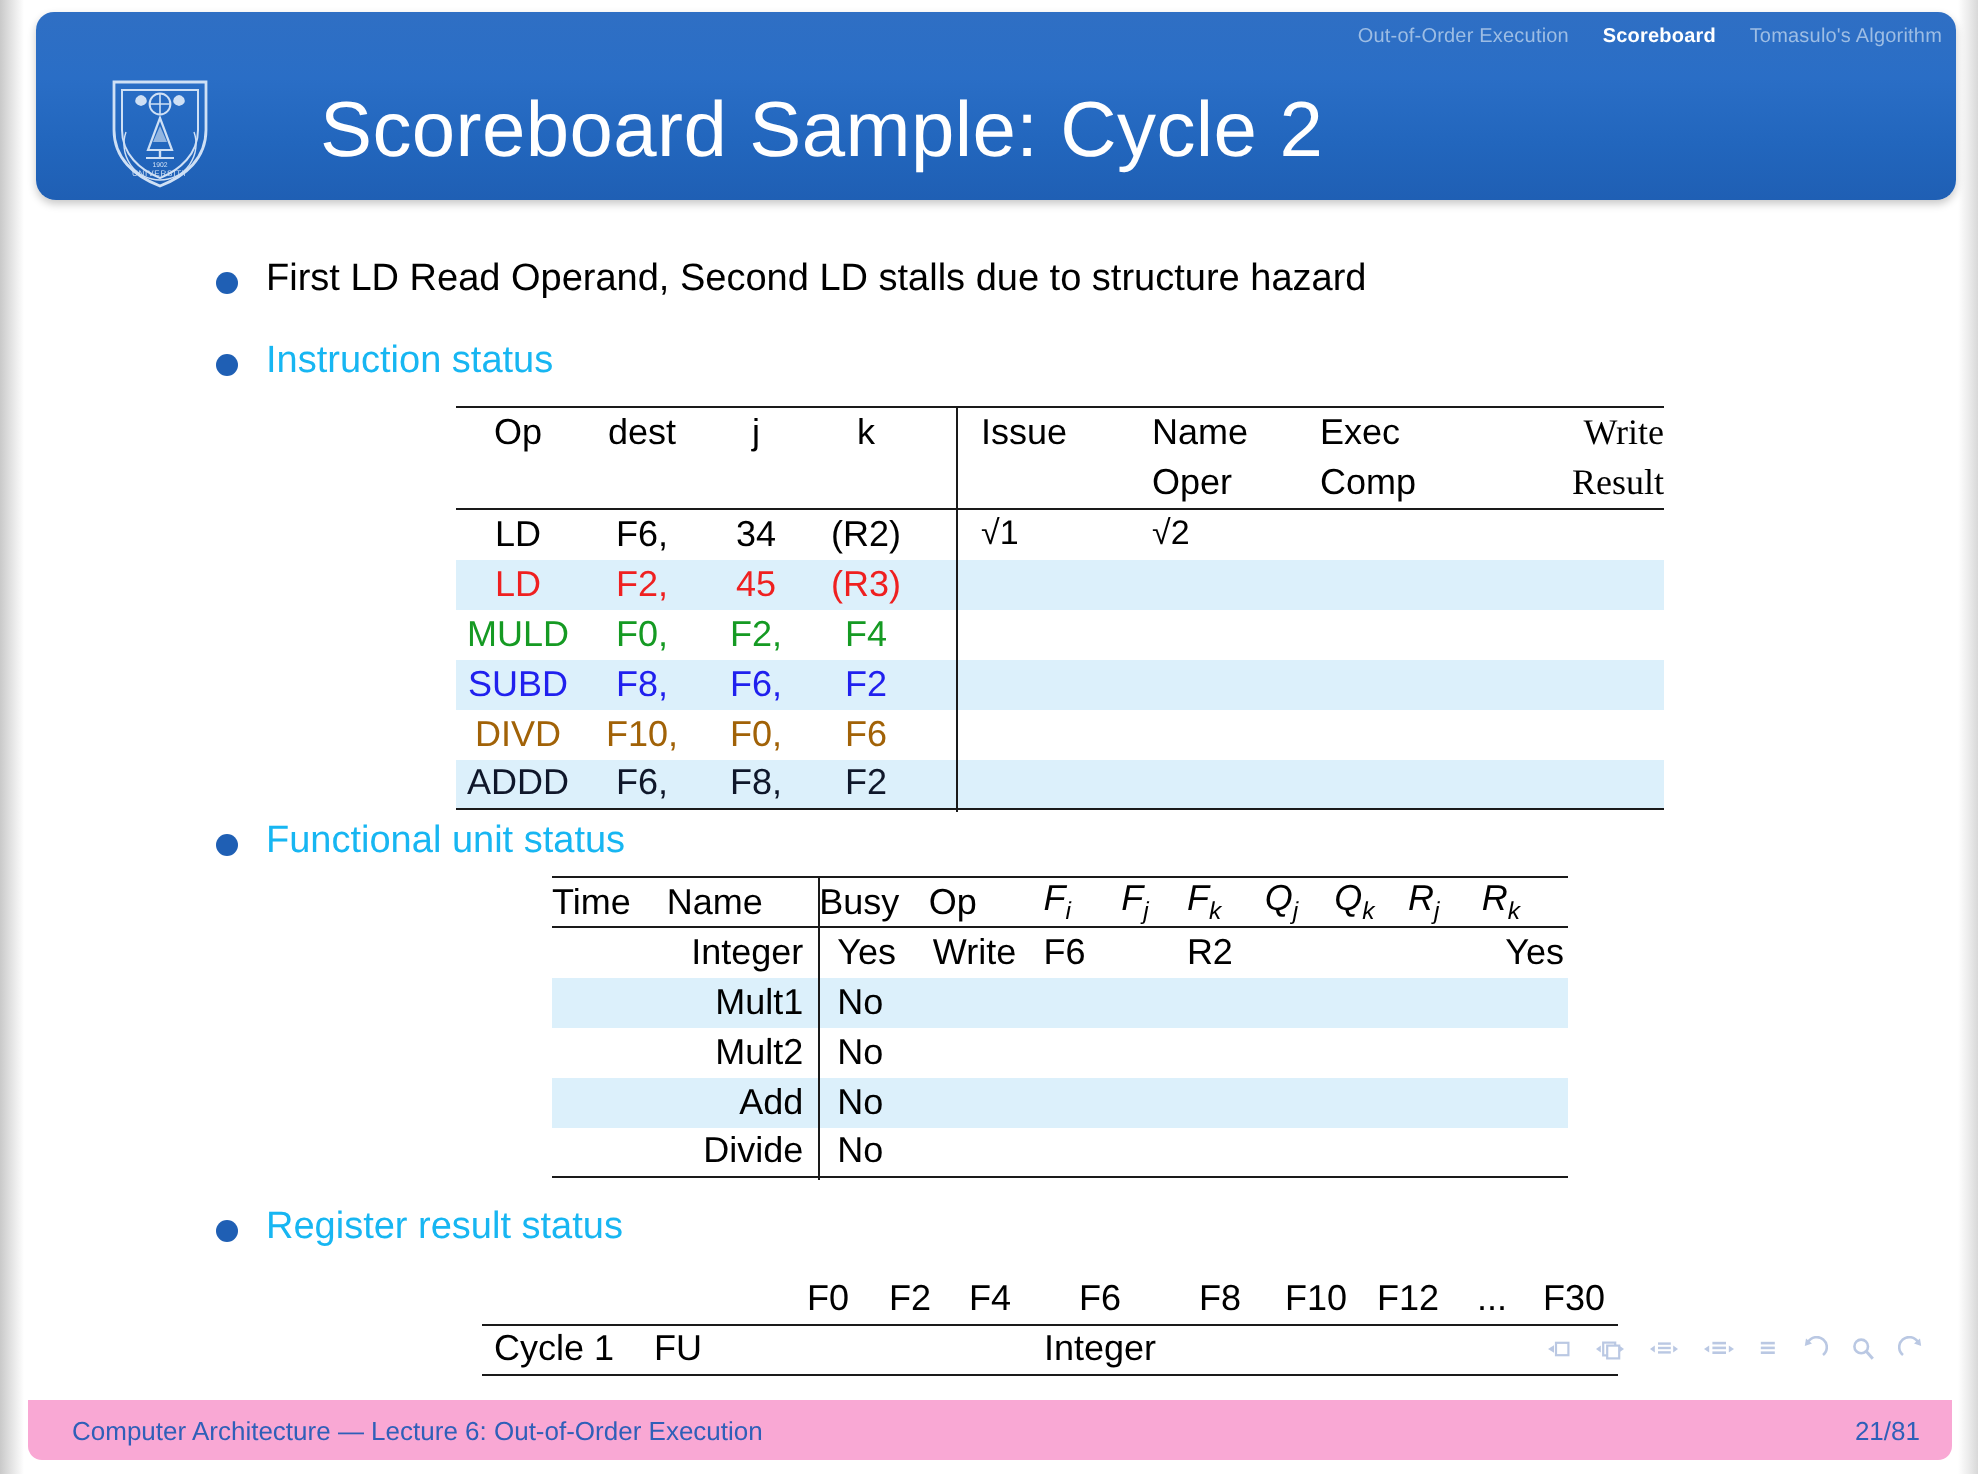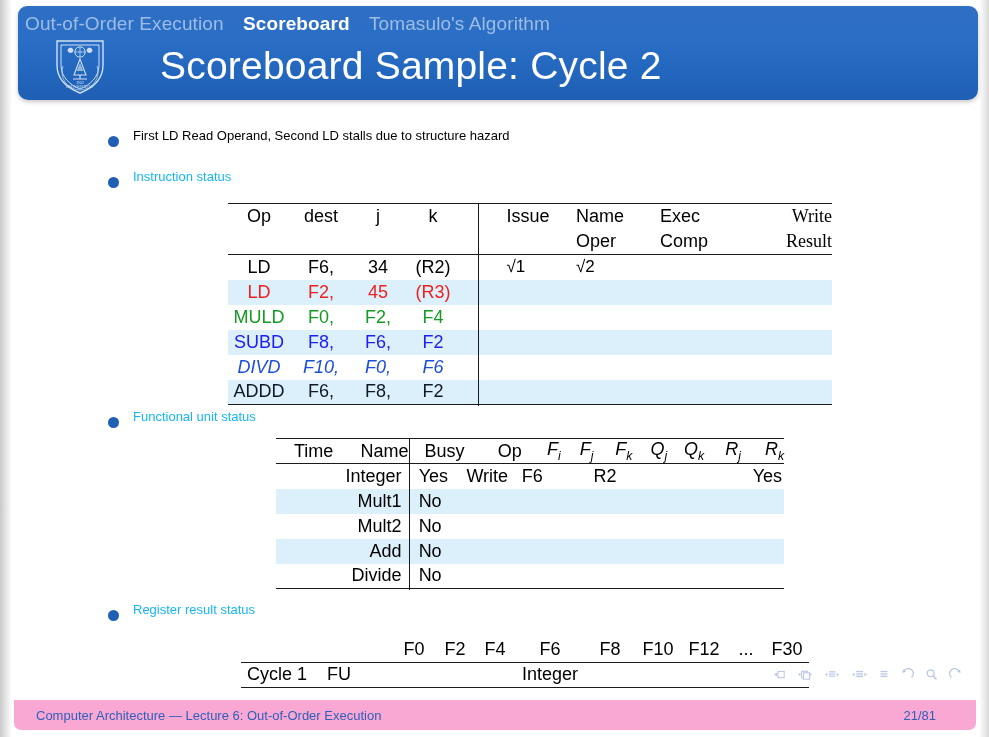"Out-of-Order Execution Scoreboard" #headnav { font-size: 19px -> 10px; text-align: left -> right }
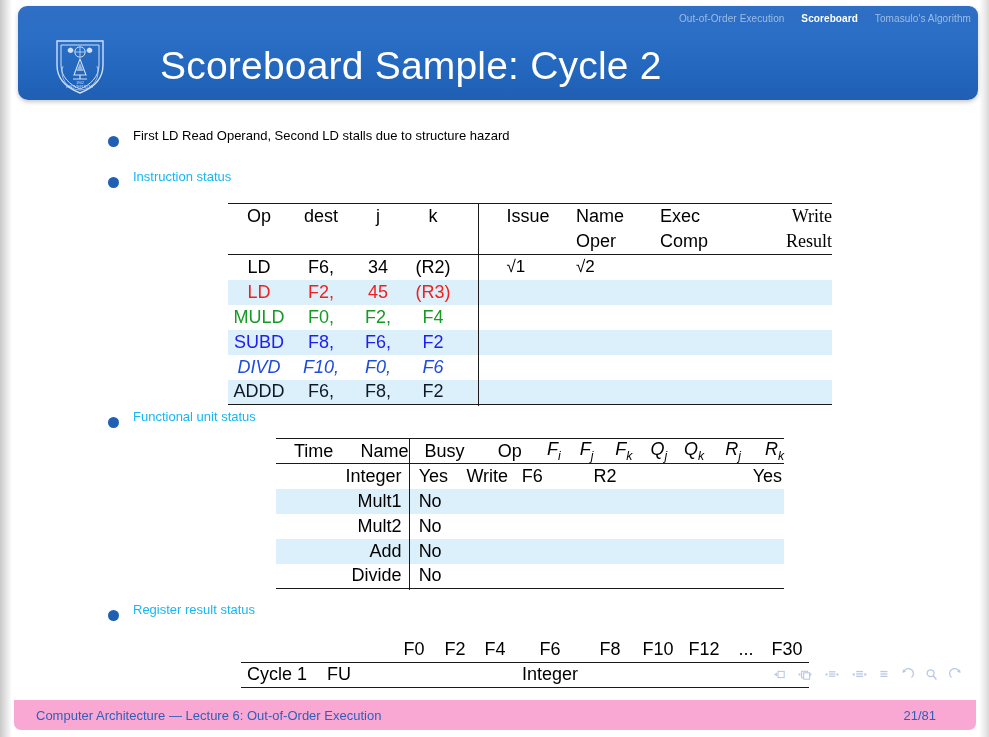"First LD Read Operand, Second" .bullet-text { font-size: 13px -> 19px }
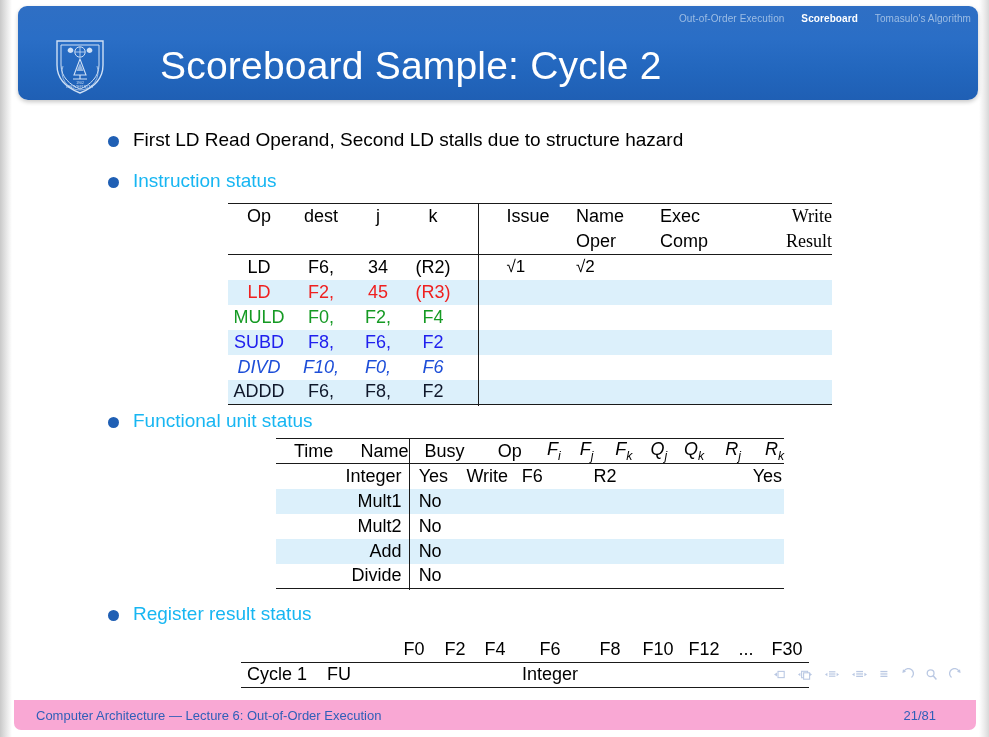"Issue" #tbl-instr .c-issue { padding-left: 28px -> 12px }
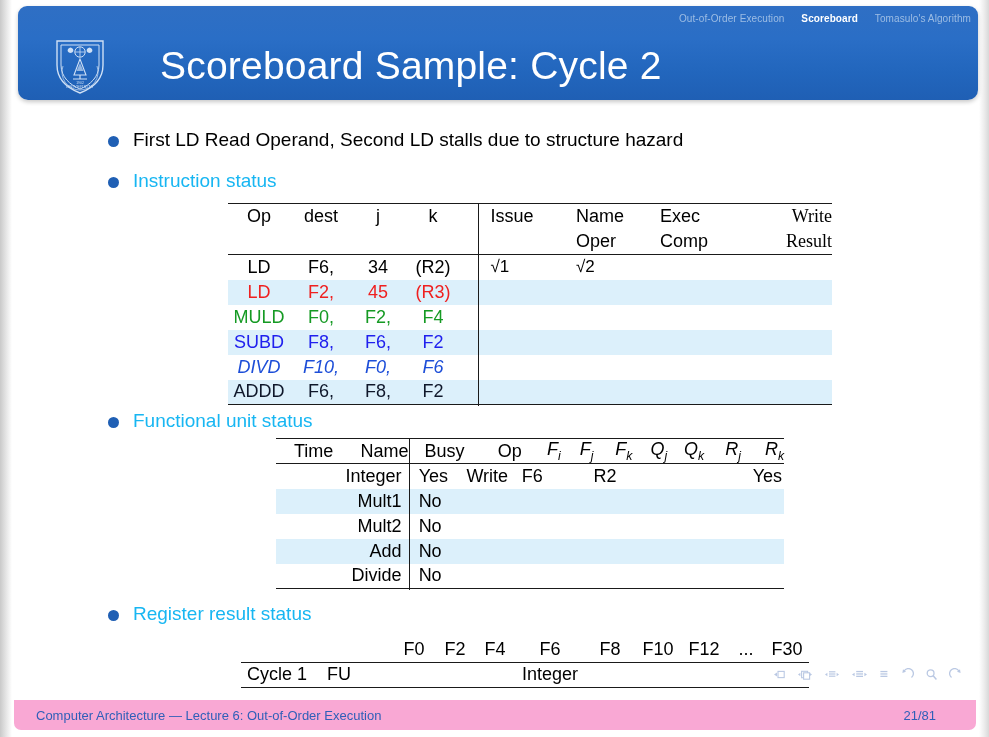"DIVD" .op-crim { color: #1d4ed8 -> #a16207; font-style: italic -> none }
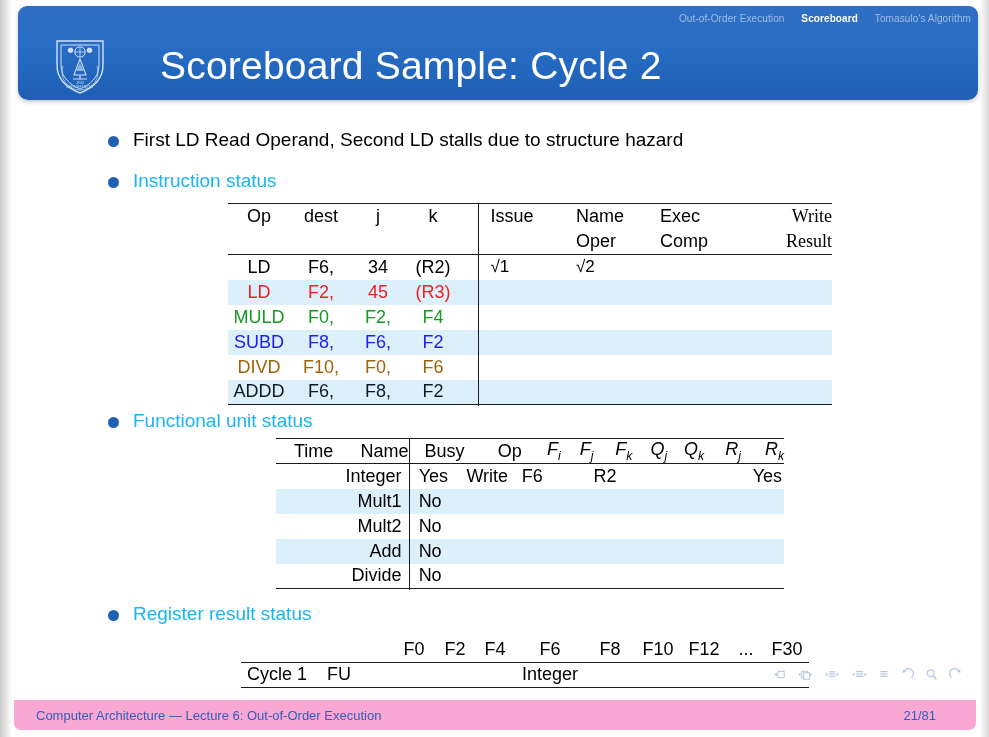"Time" #tbl-fu .hdrcell { text-align: right -> left }
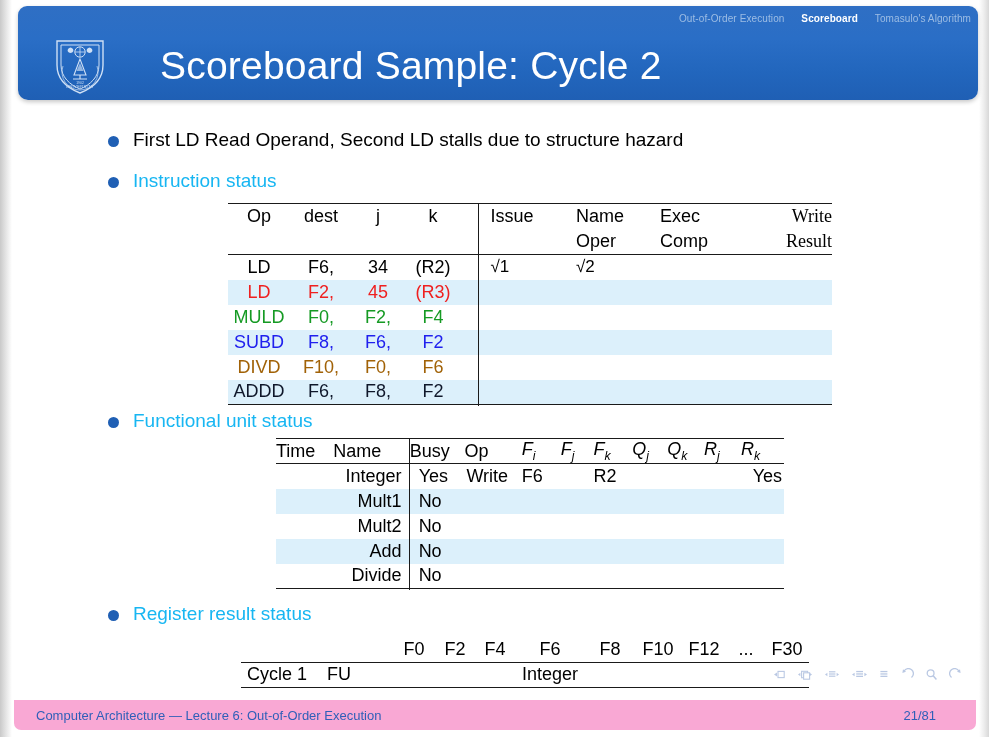"21/81" #footer .f-right { padding-right: 40px -> 16px }
